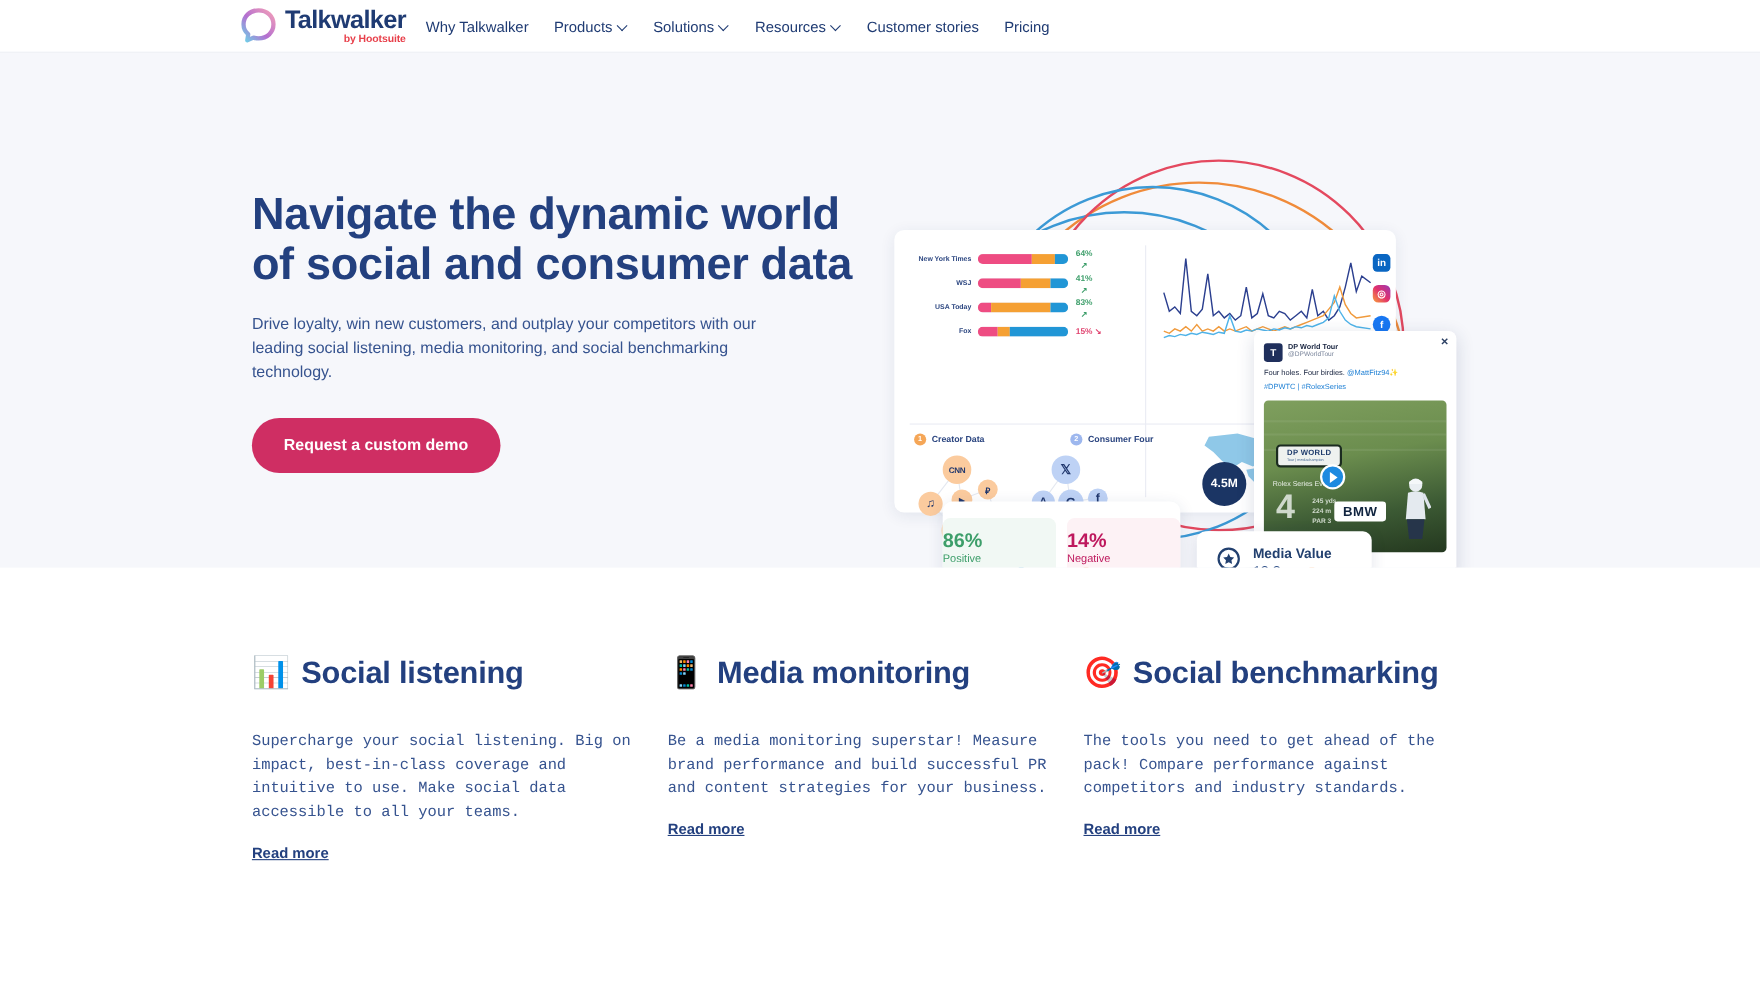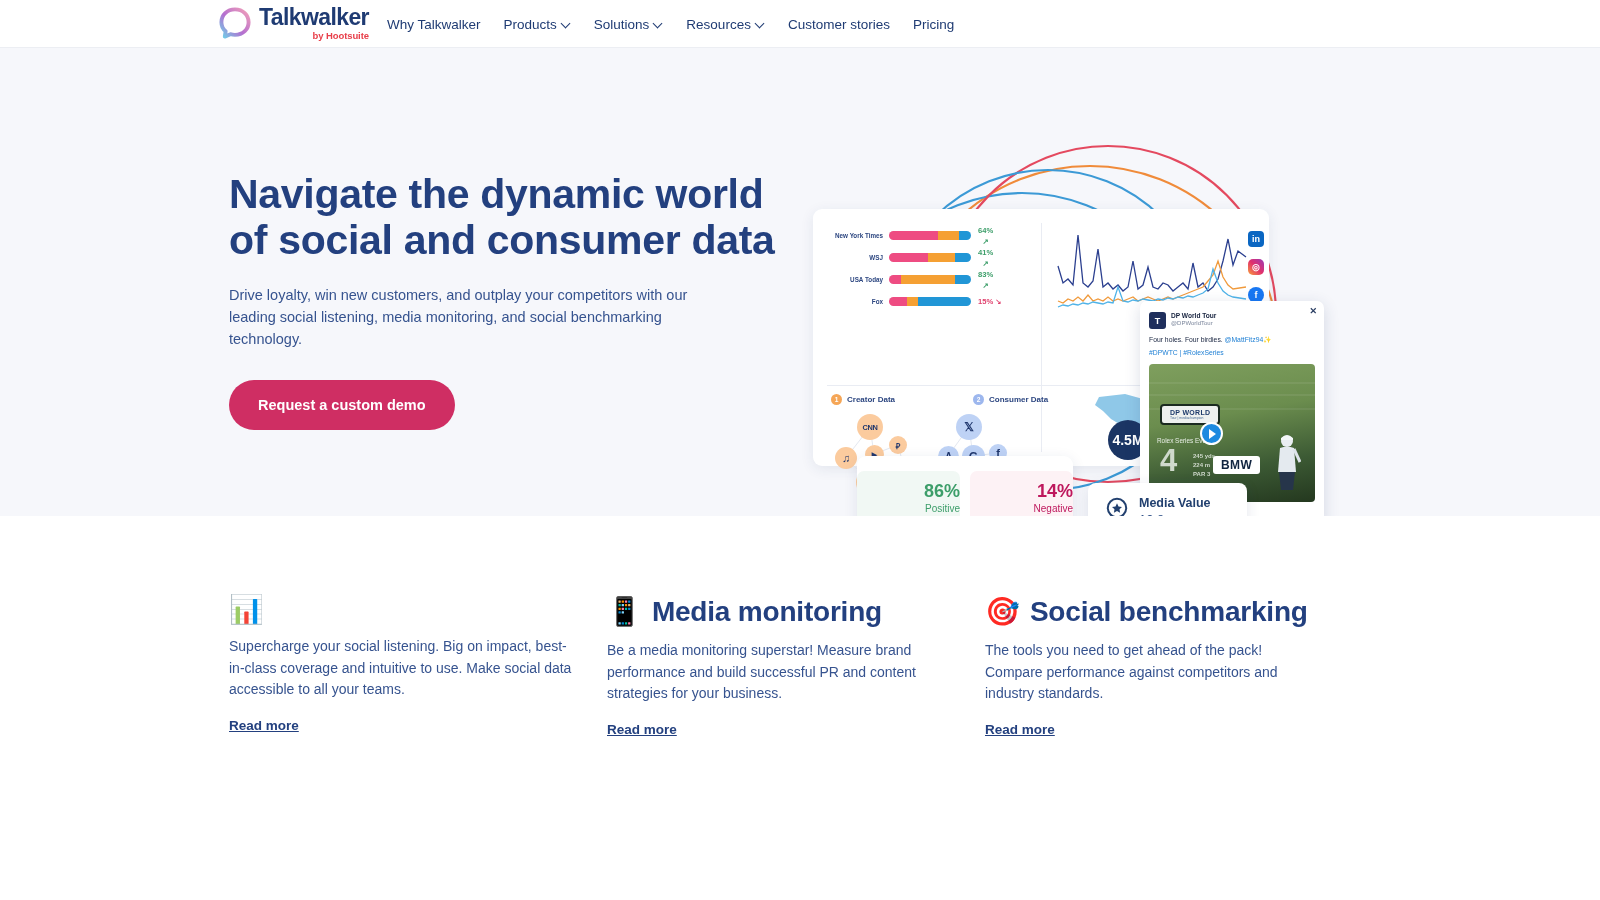"Consumer Data" span { text: Data -> Four }
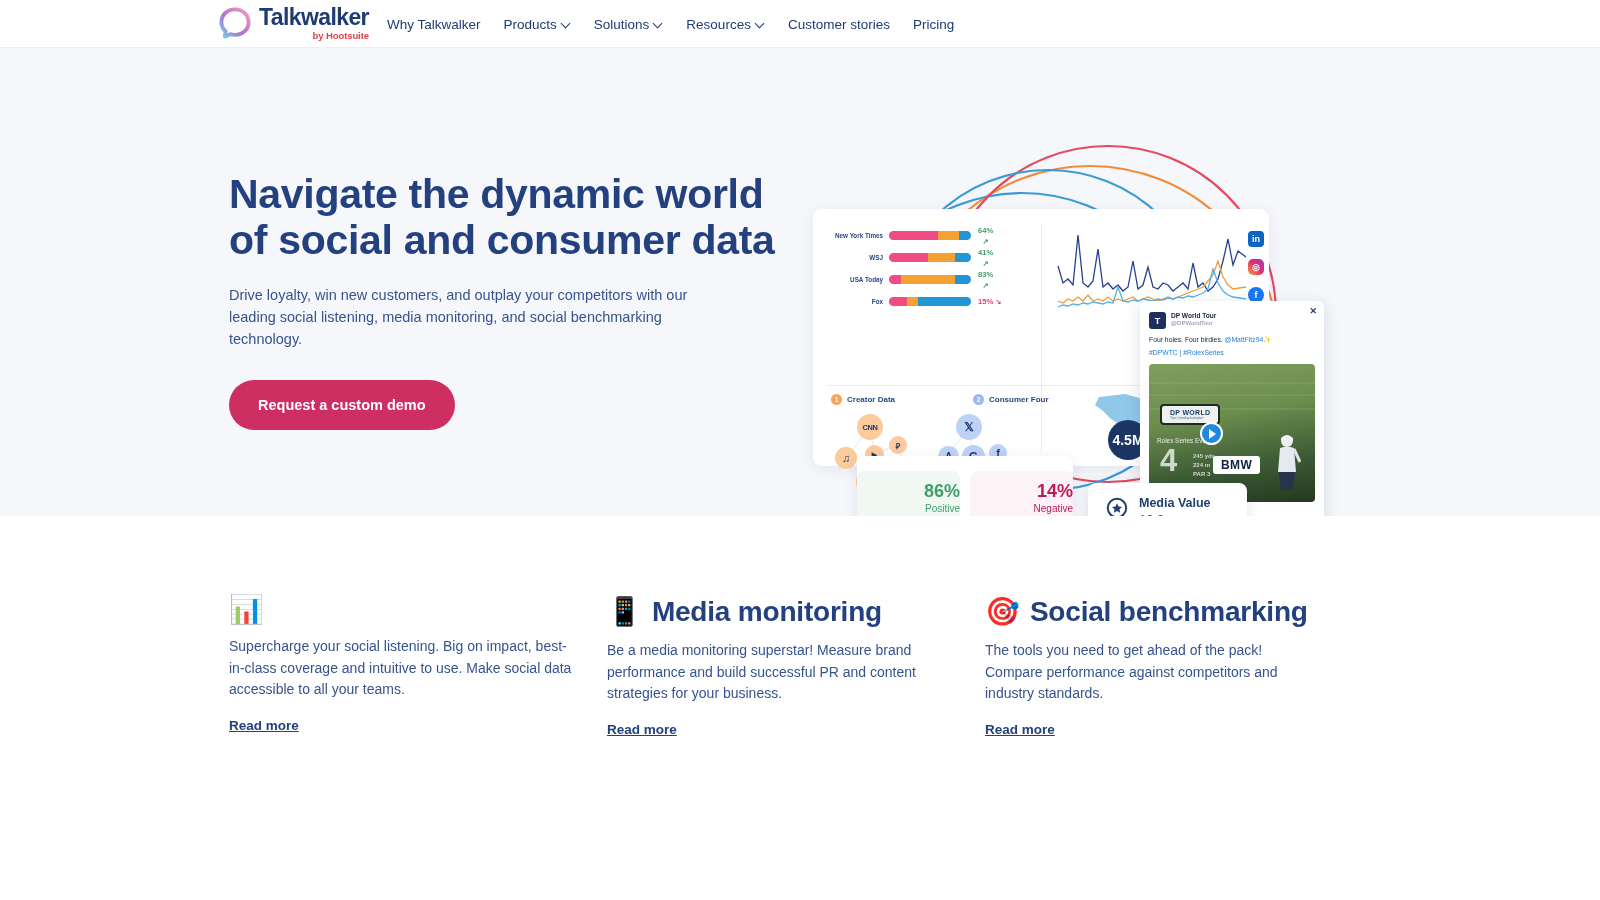"4.5M" .bubble-4m { font-size: 14px -> 11px; left: 295px -> 280px }
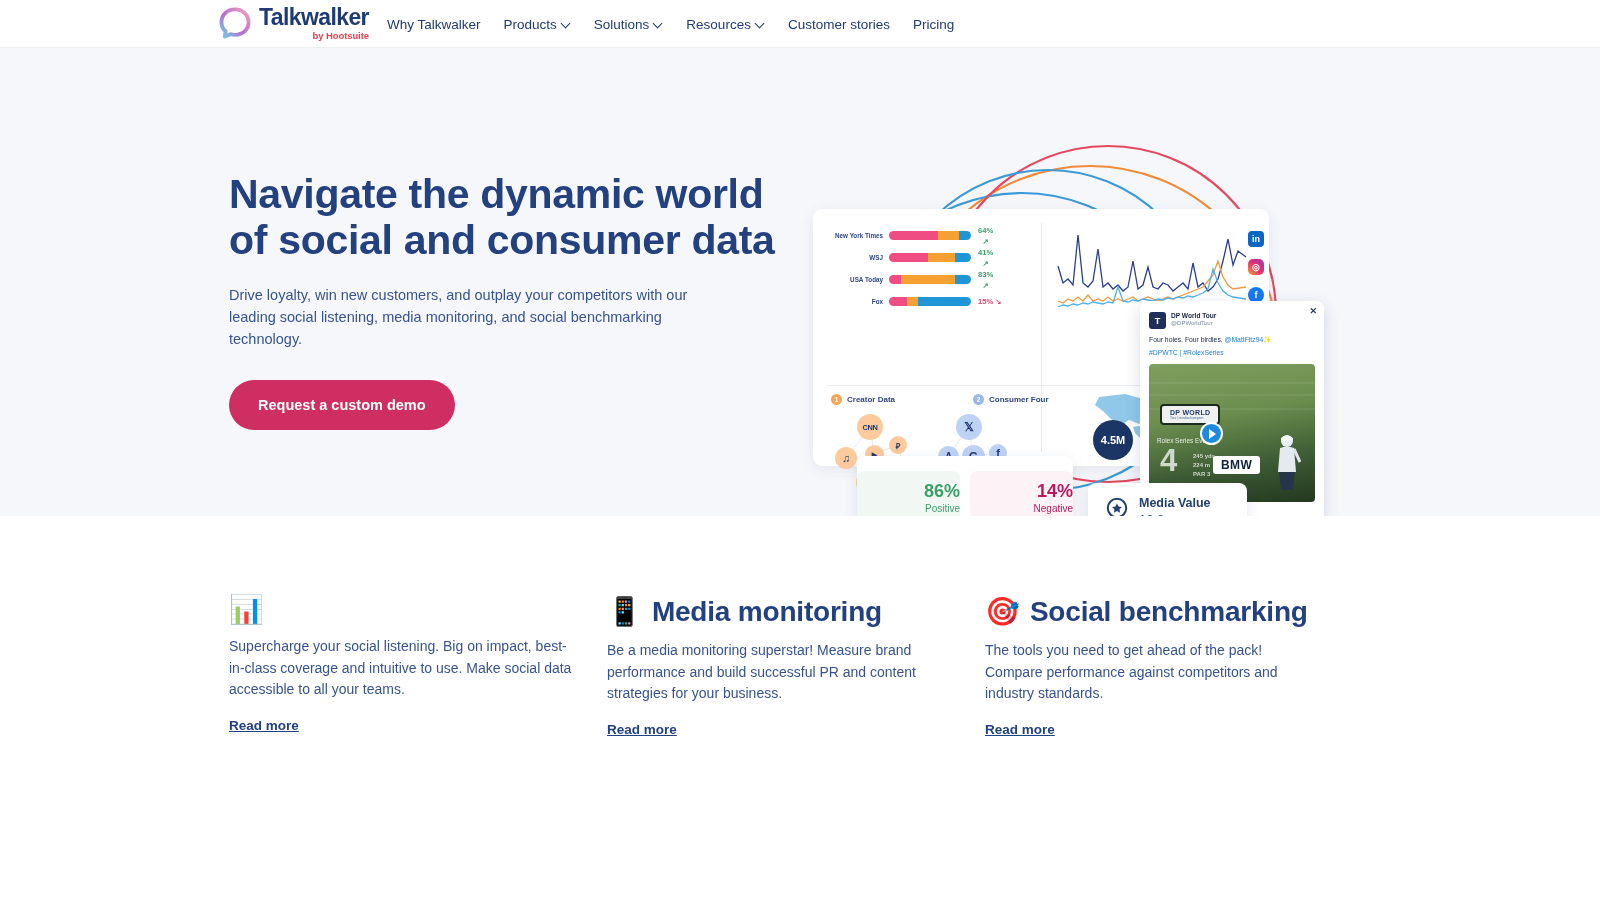"86%" .sent-tile { align-items: flex-end -> flex-start }
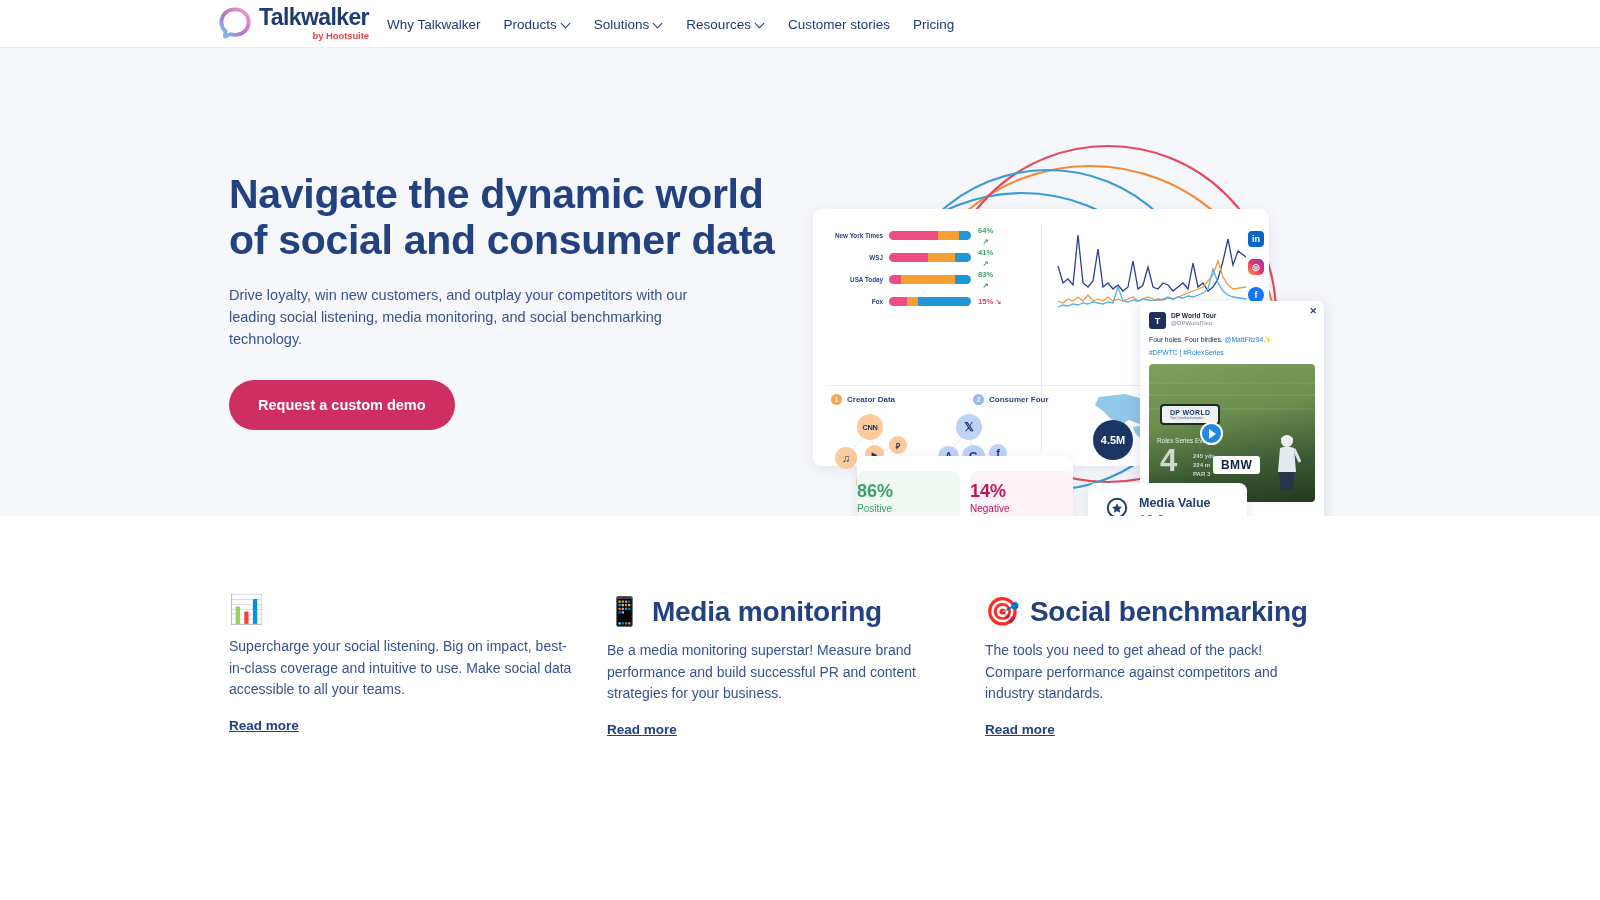"Social listening" span.f-title { html: none -> <span>Social listening</span> }
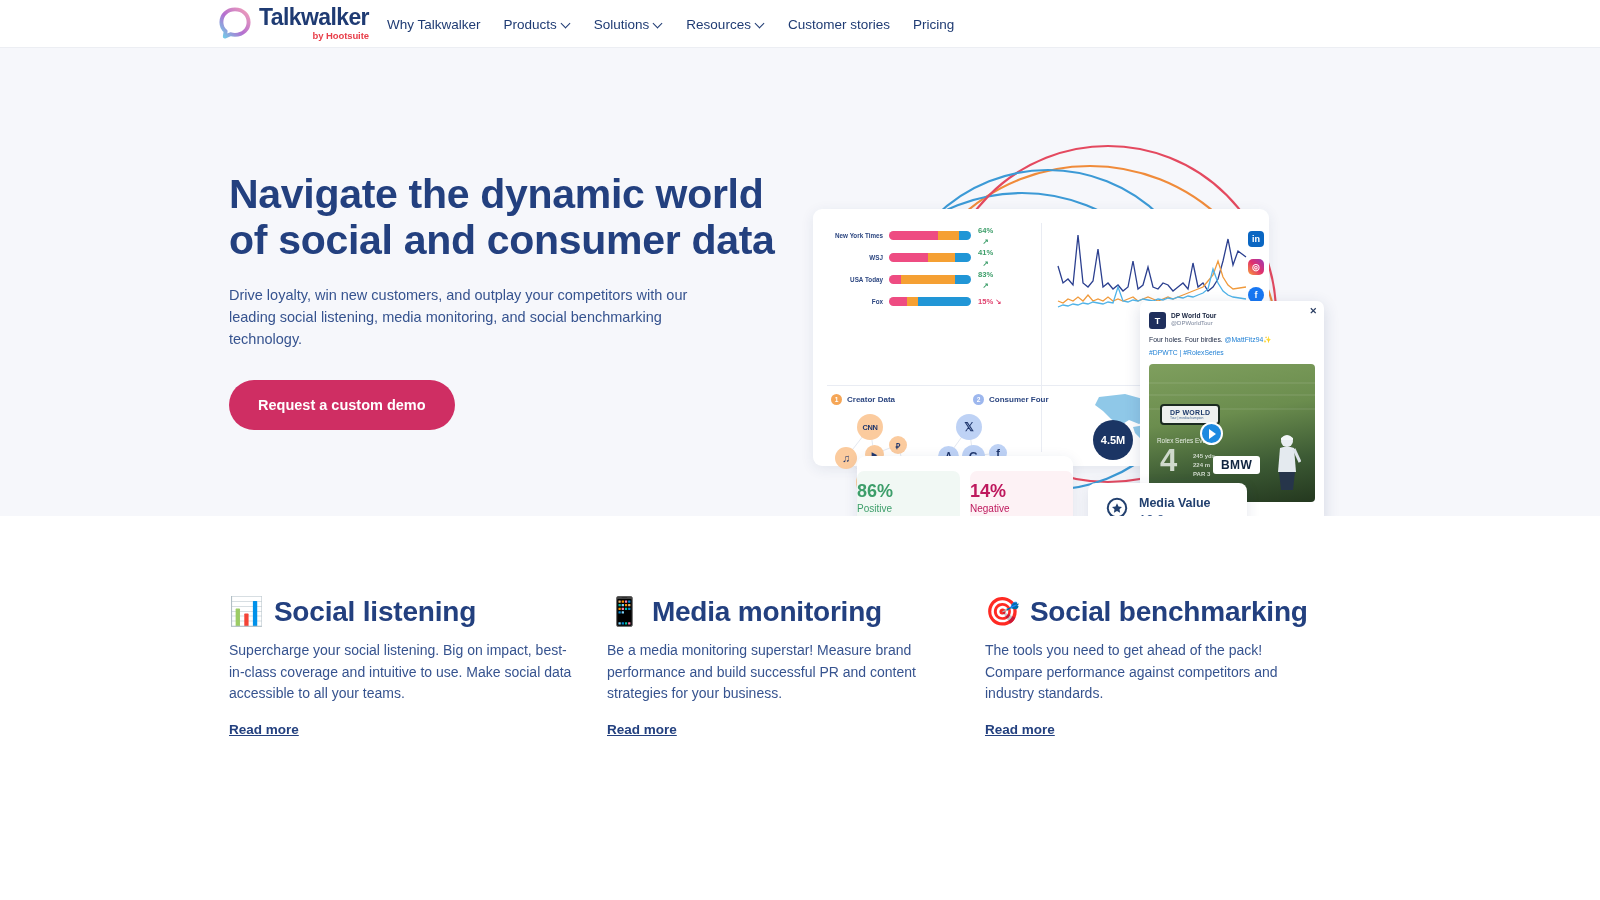"Supercharge your social listening. Big" .f-body { font-family: none -> Liberation Mono, monospace; margin-top: 12px -> 36px }
